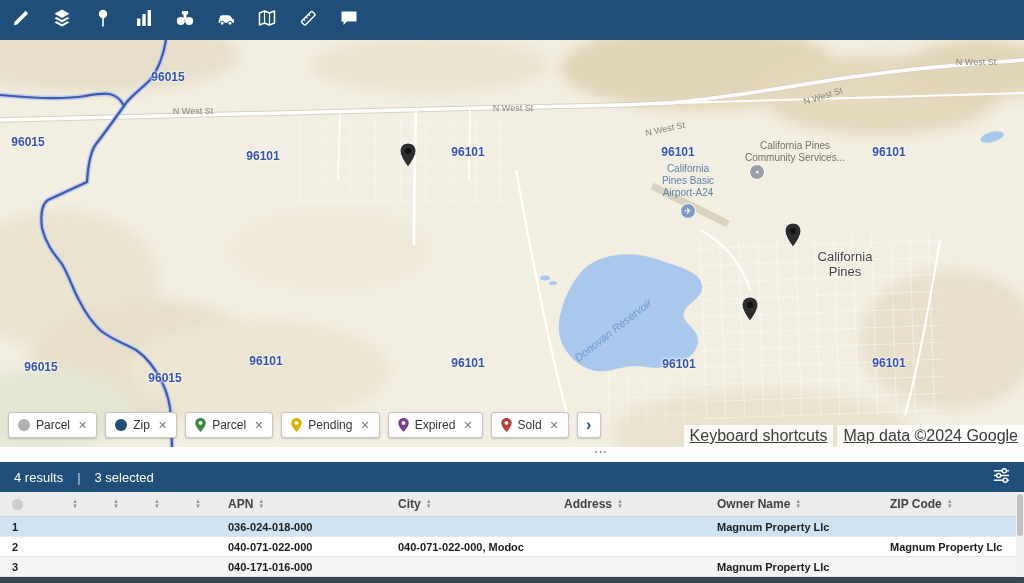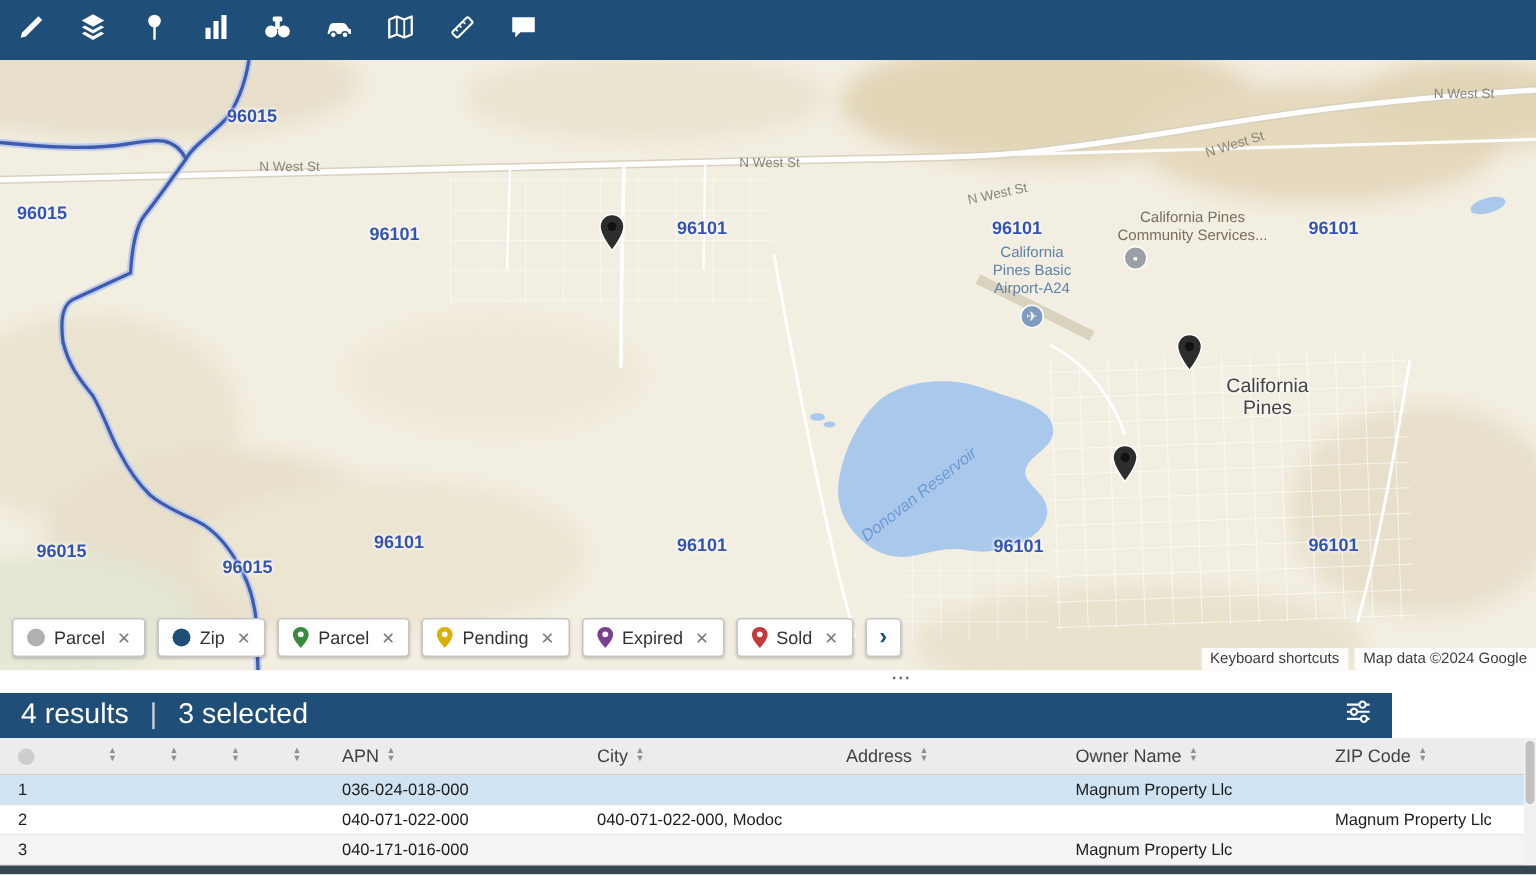"Keyboard shortcuts" #attribution { font-size: 10px -> 16px; text-decoration: none -> underline }
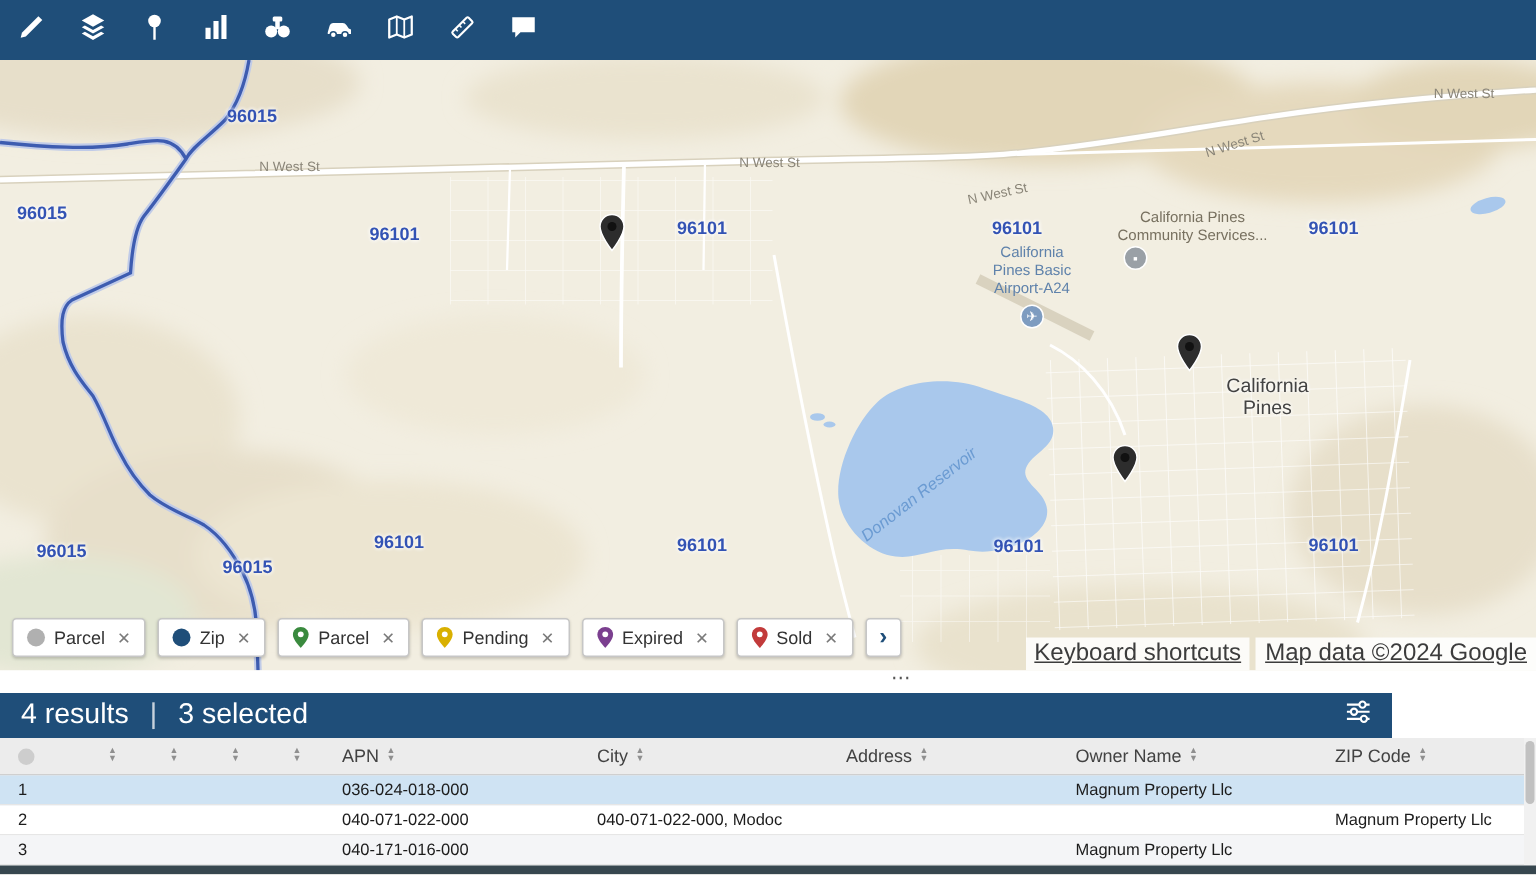"4 results" #results-bar { font-size: 19px -> 13px; width: 928px -> 1024px }
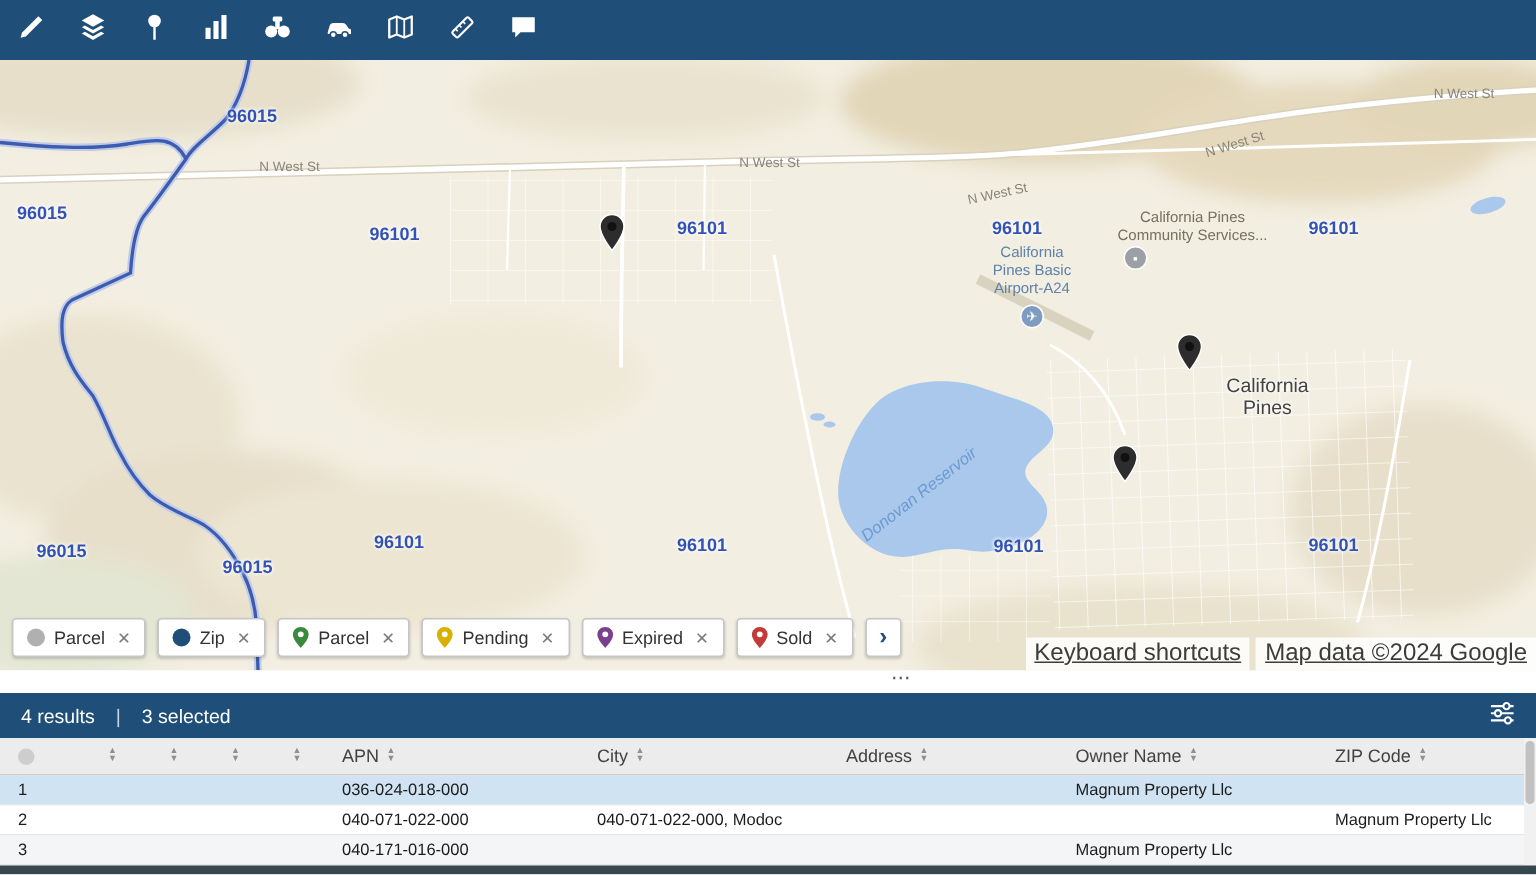"APN" #table { font-weight: none -> bold }
